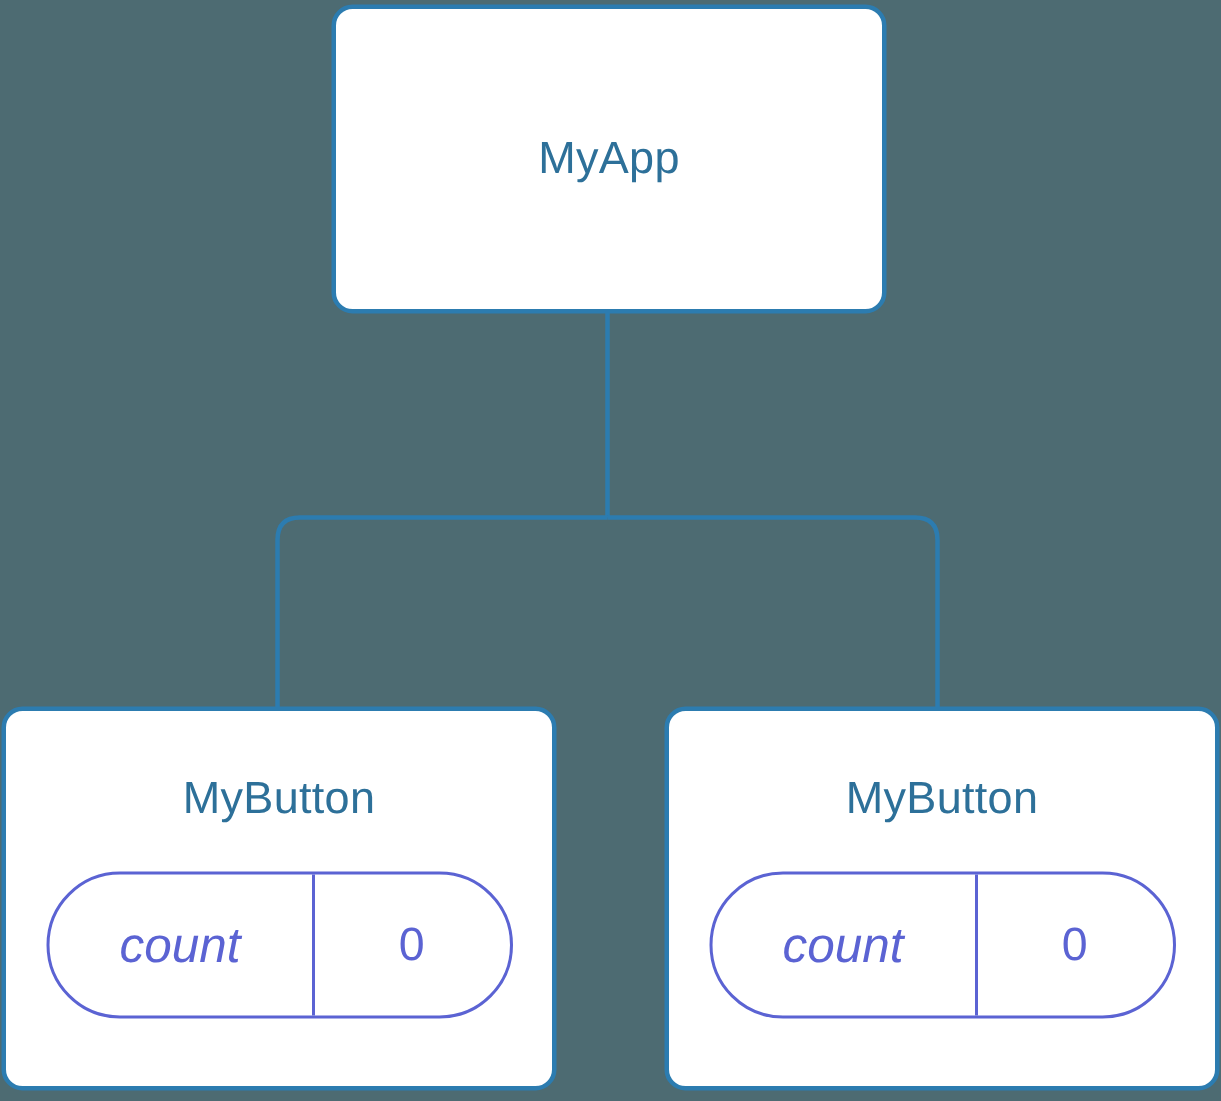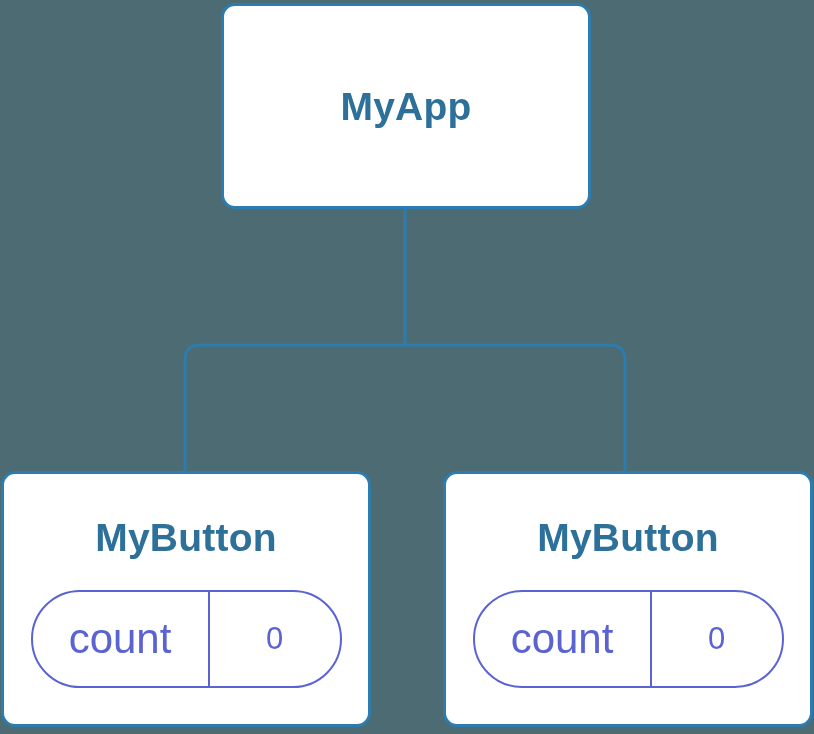"MyApp" .node-title { font-size: 39px -> 30px; font-weight: bold -> none }
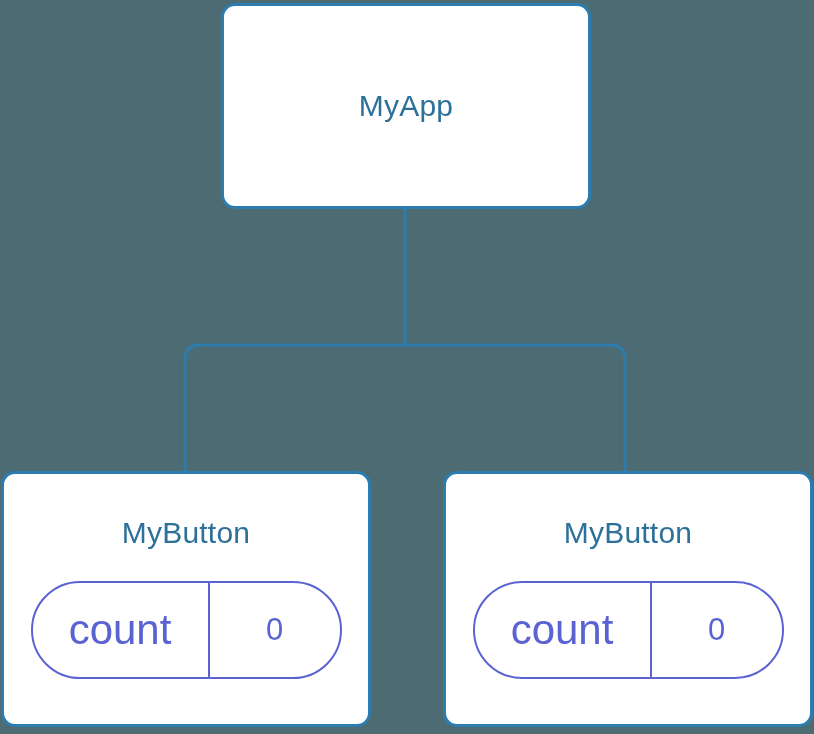"count" .pill-key { font-size: 42px -> 33px; font-style: none -> italic }
